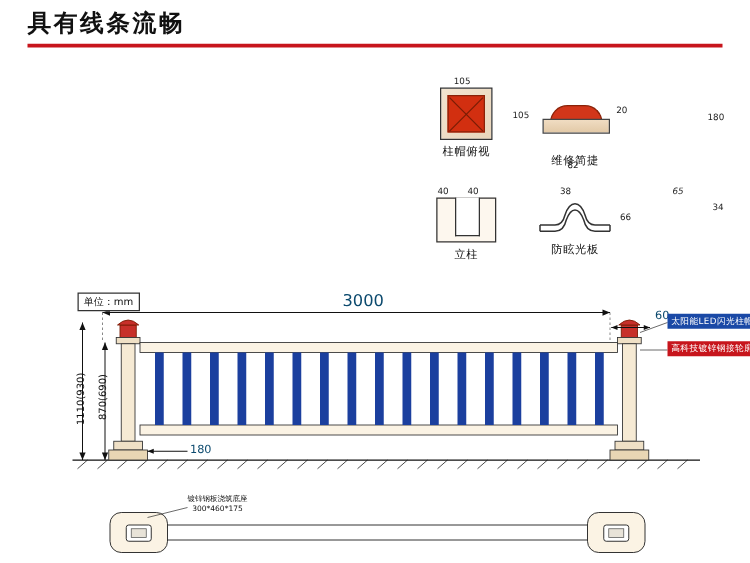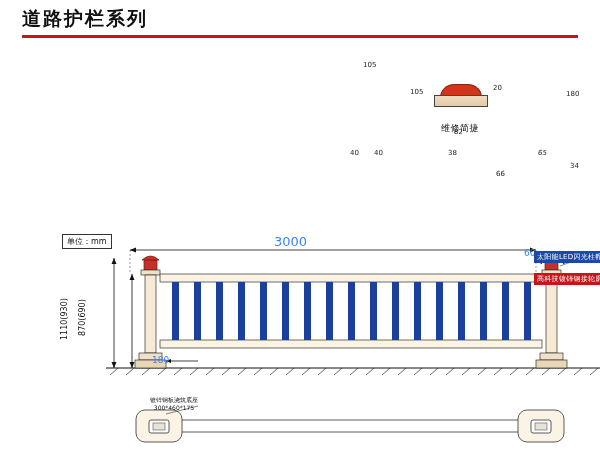"道路护栏系列" div.title-text { text: 道路护栏系列 -> 具有线条流畅 }
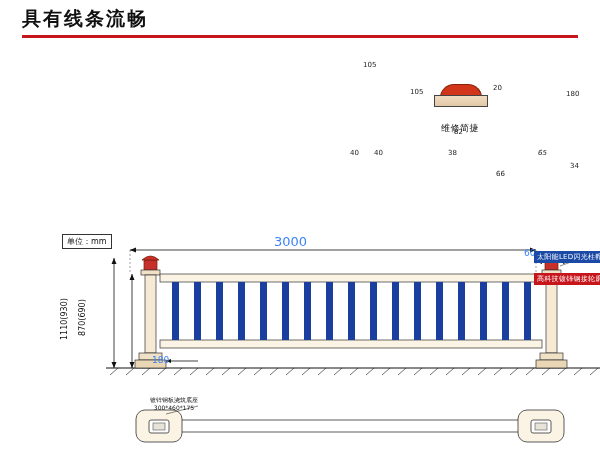"柱帽俯视" div.part { html: none -> <div> <div> <div></div> </div> <div>柱帽俯视</div> </div> }
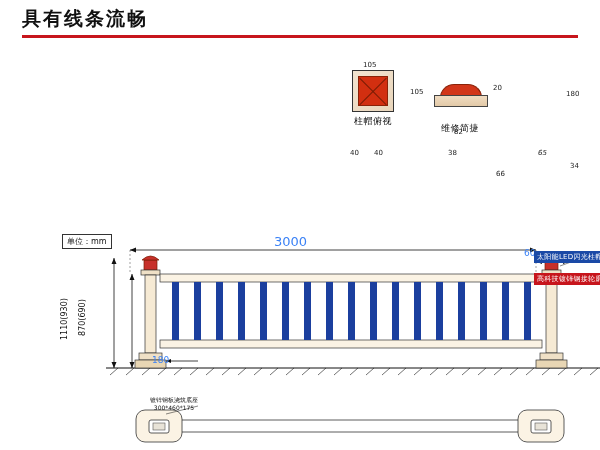"立柱" div.part { html: none -> <div> <div> <div></div> </div> <div>立柱</div> </div> }
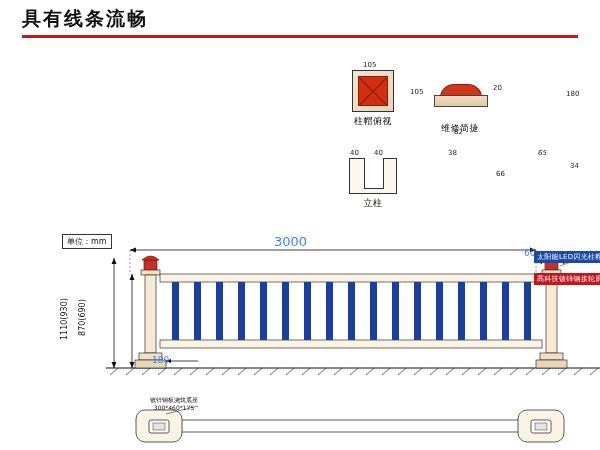"防眩光板" div.part { html: none -> <div> <div> <svg> <path></path> <path></path> <line></line> <line></line> </svg> </div> <div>防眩光板</div> </div> }
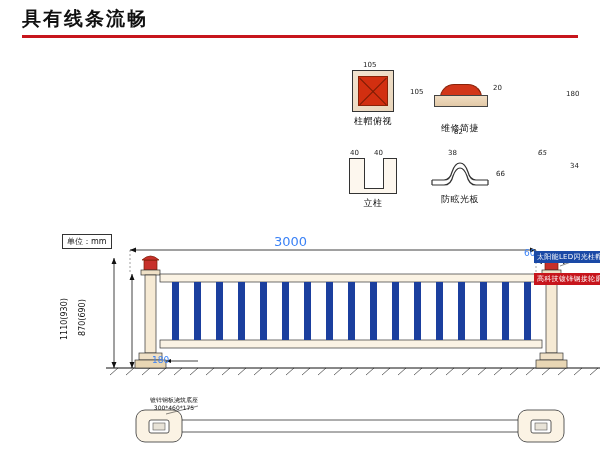"单位：mm" .draw { padding-left: 48px -> none }
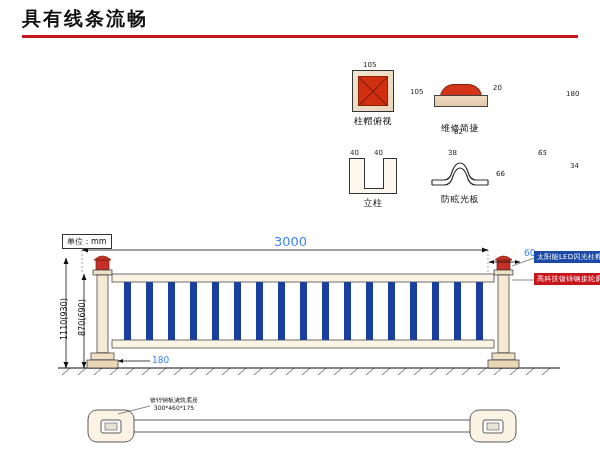"3000" .dimtext { color: #3b82f6 -> #0c4a6e }
